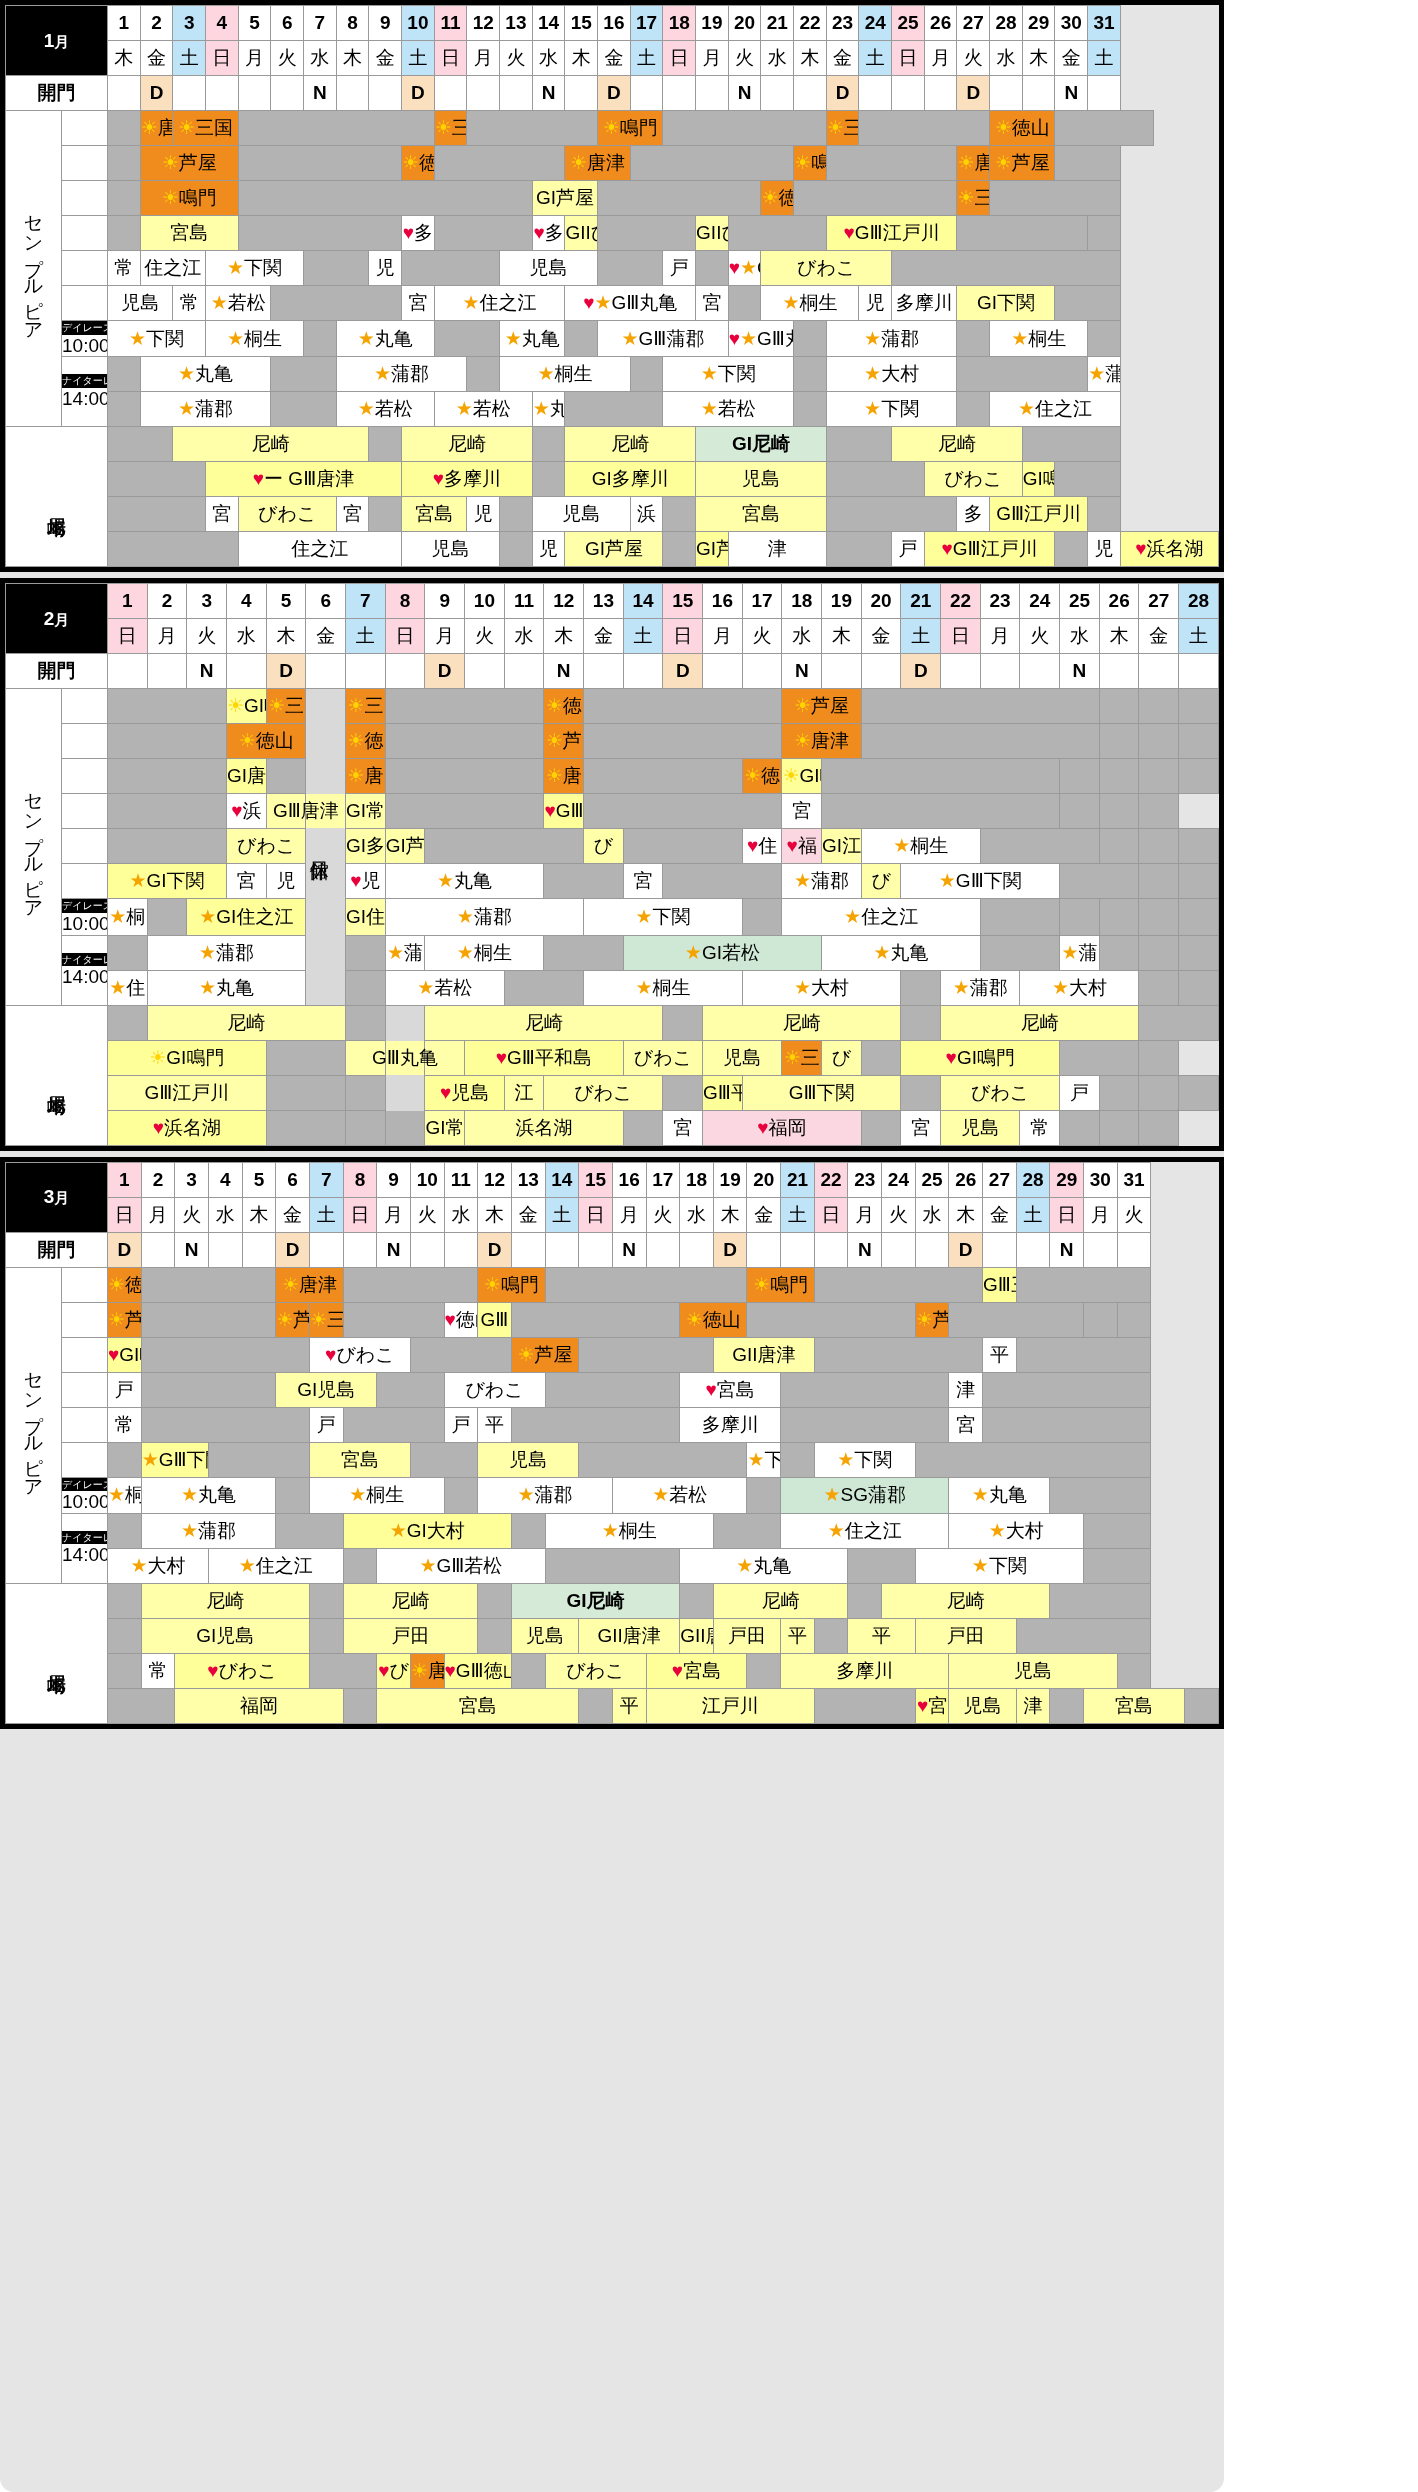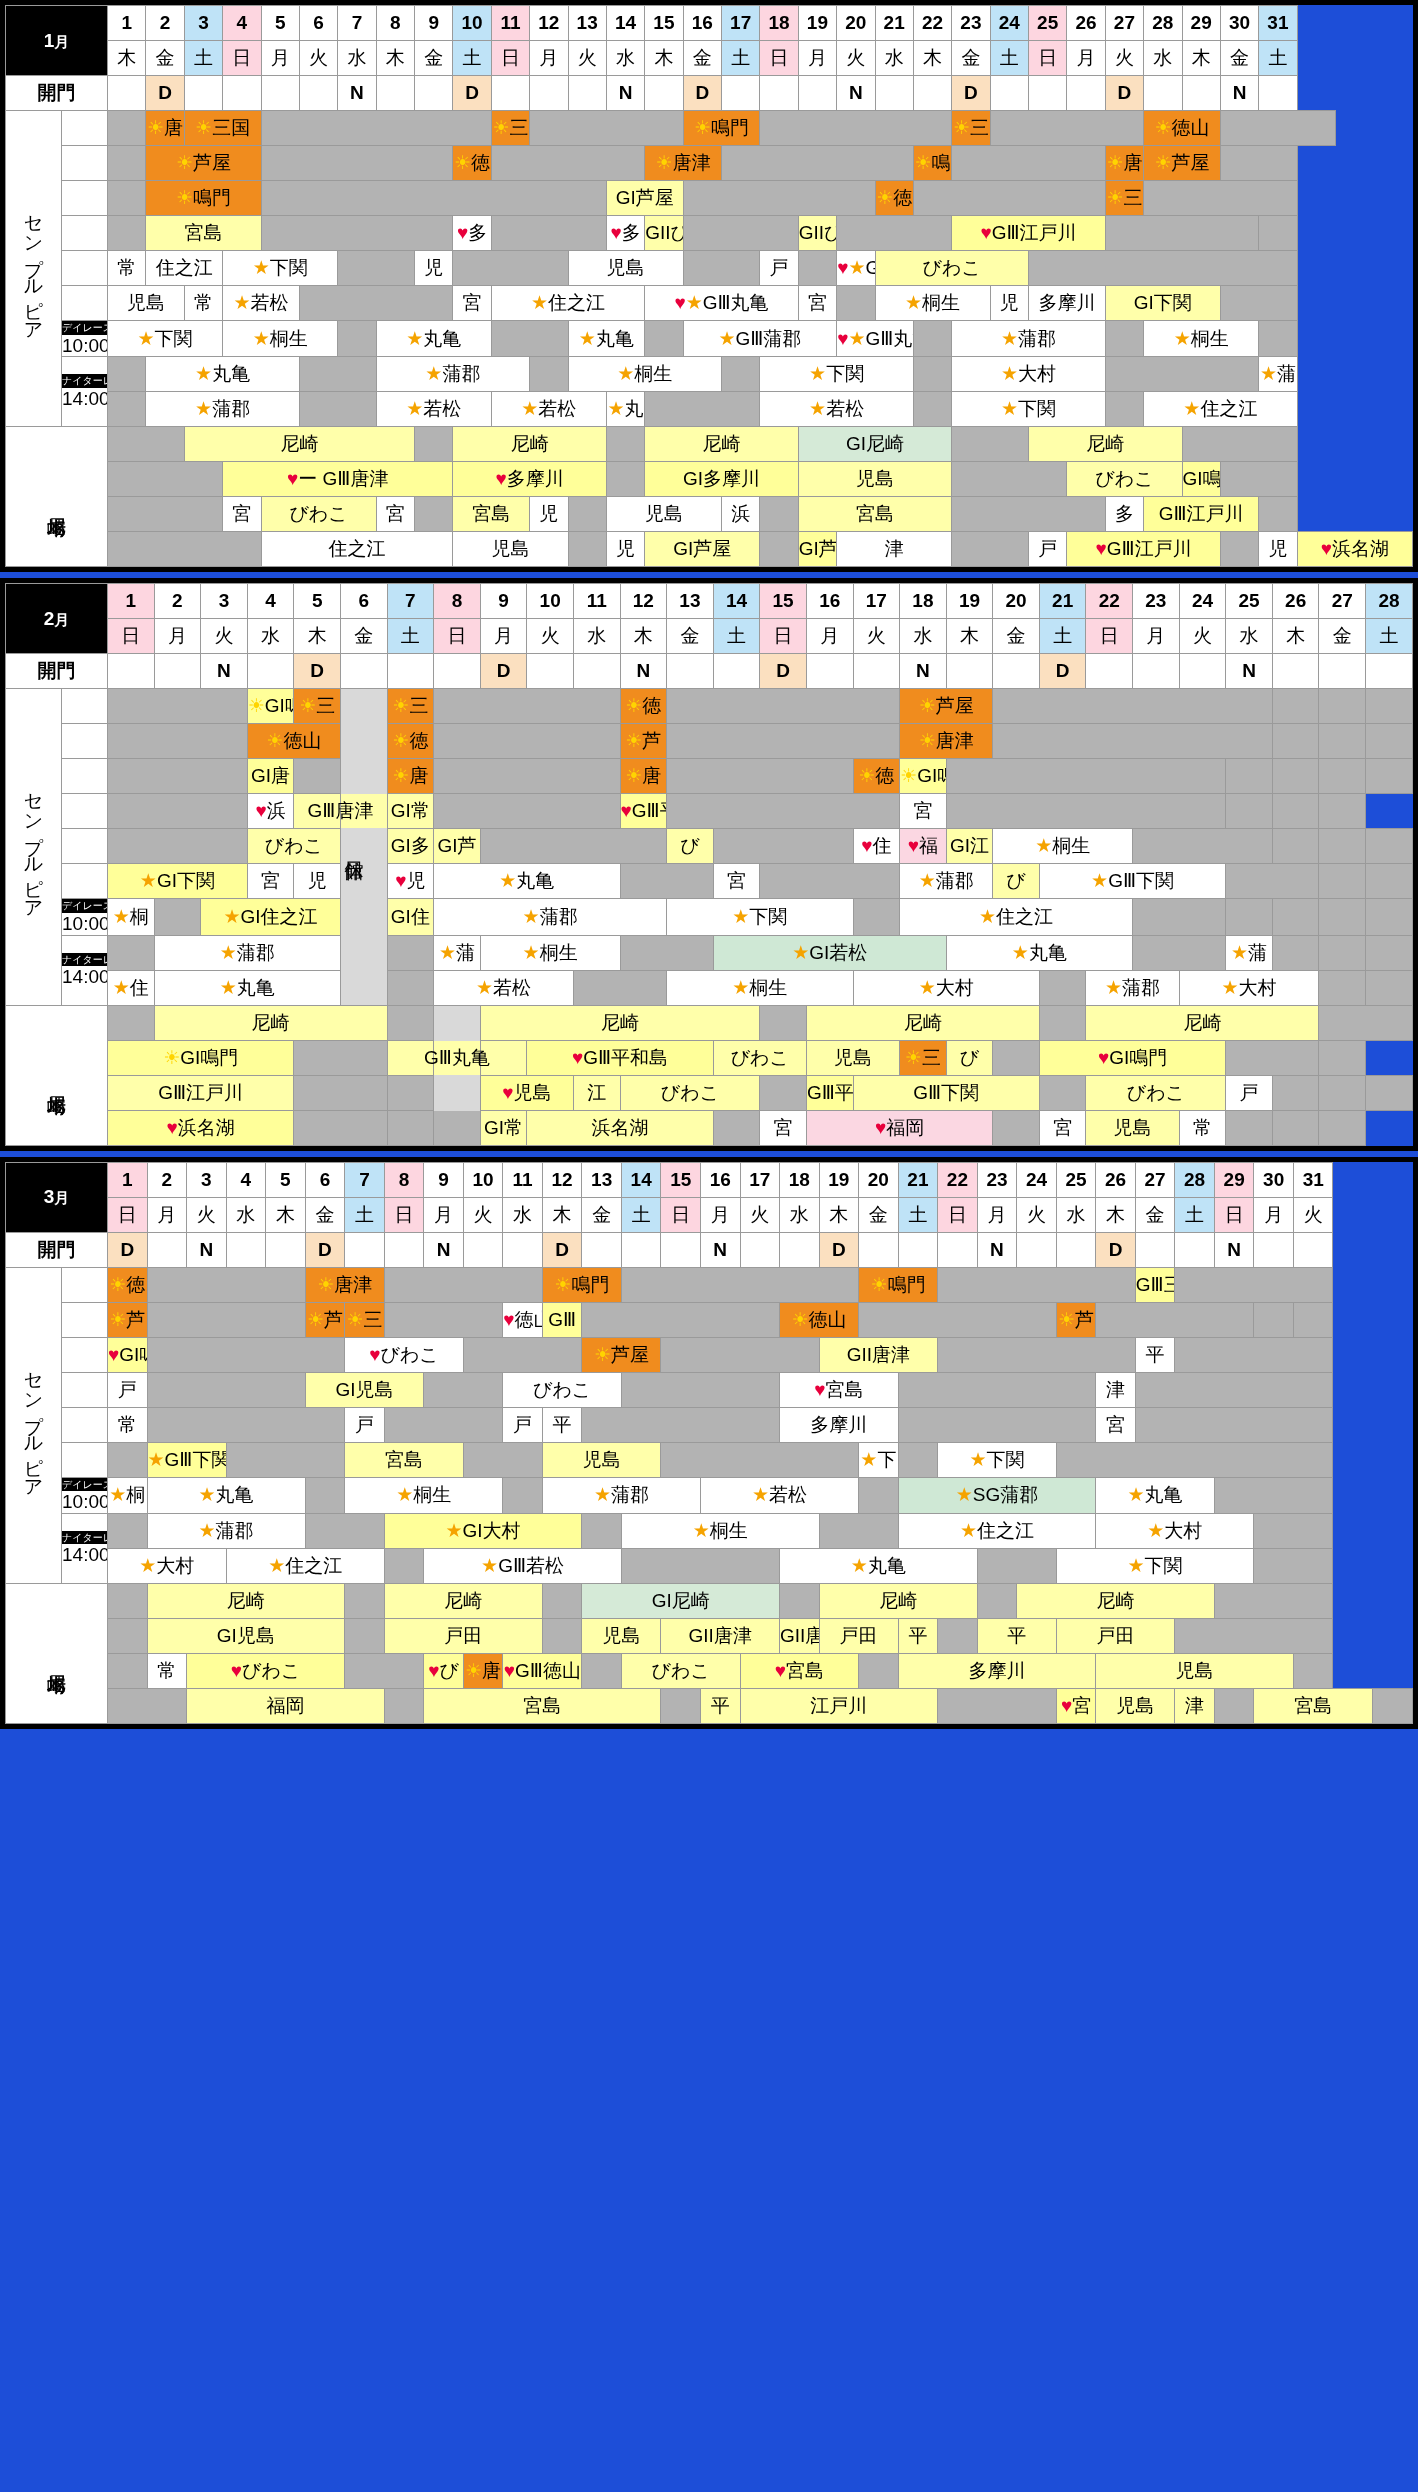"1月" #page { background: #1d4ed8 -> #e5e5e5; border-radius: none -> 14px; width: 1418px -> 1224px }
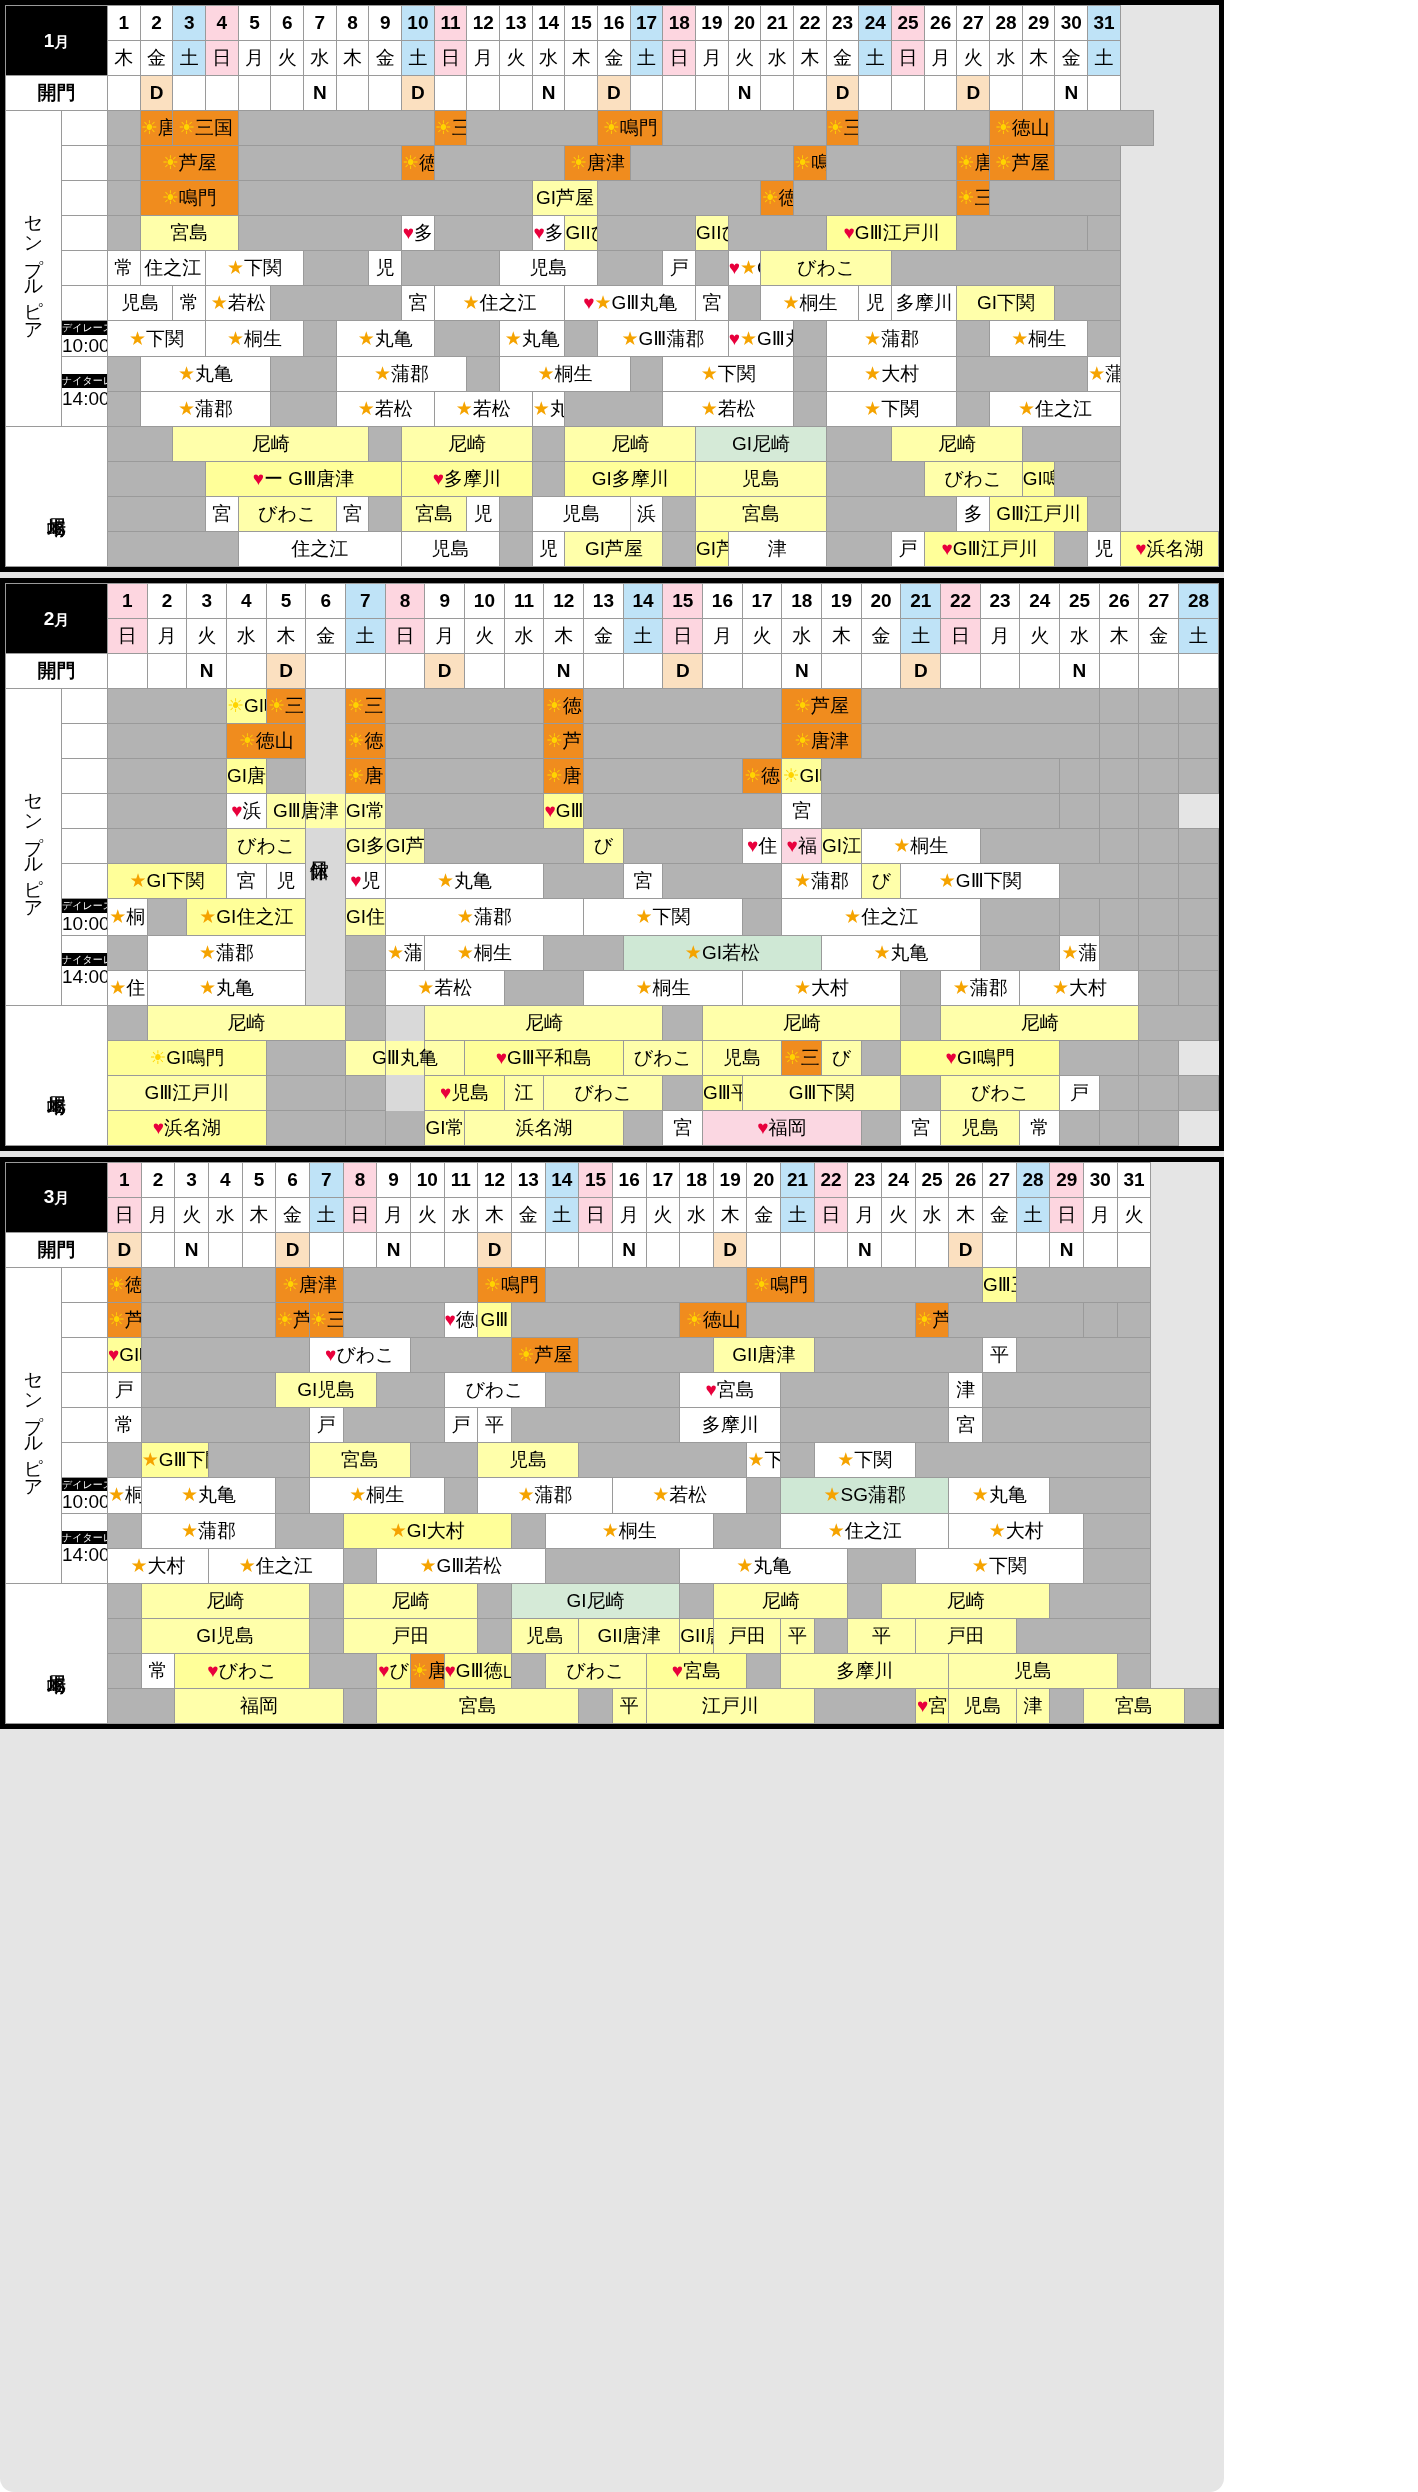"GI尼崎" .green { font-weight: none -> bold }
